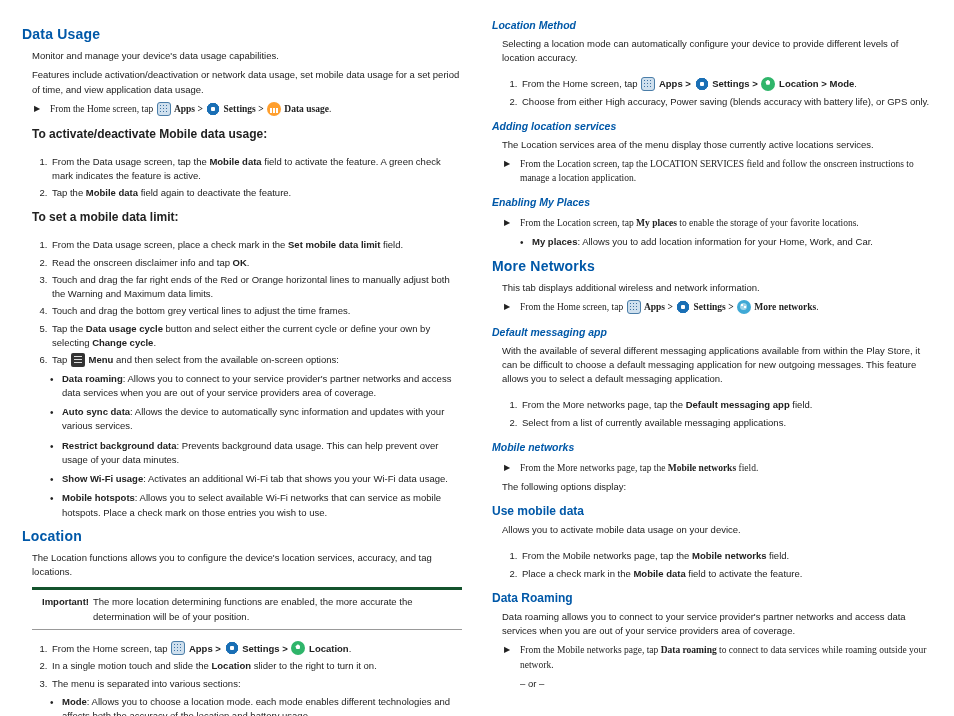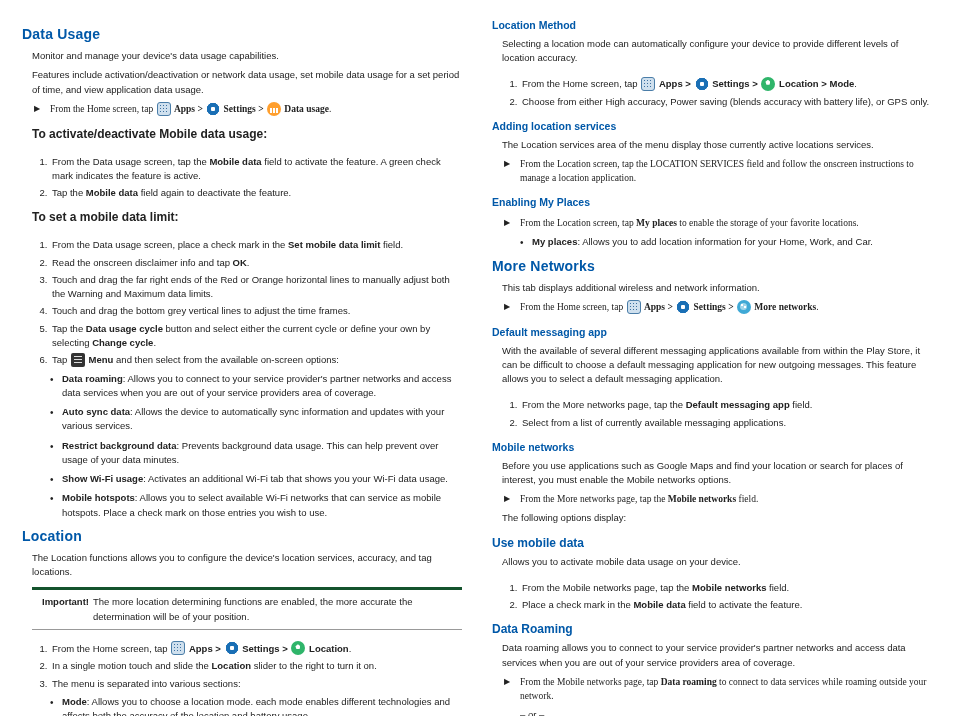"Location Method" h3.sub-title { font-style: none -> italic }
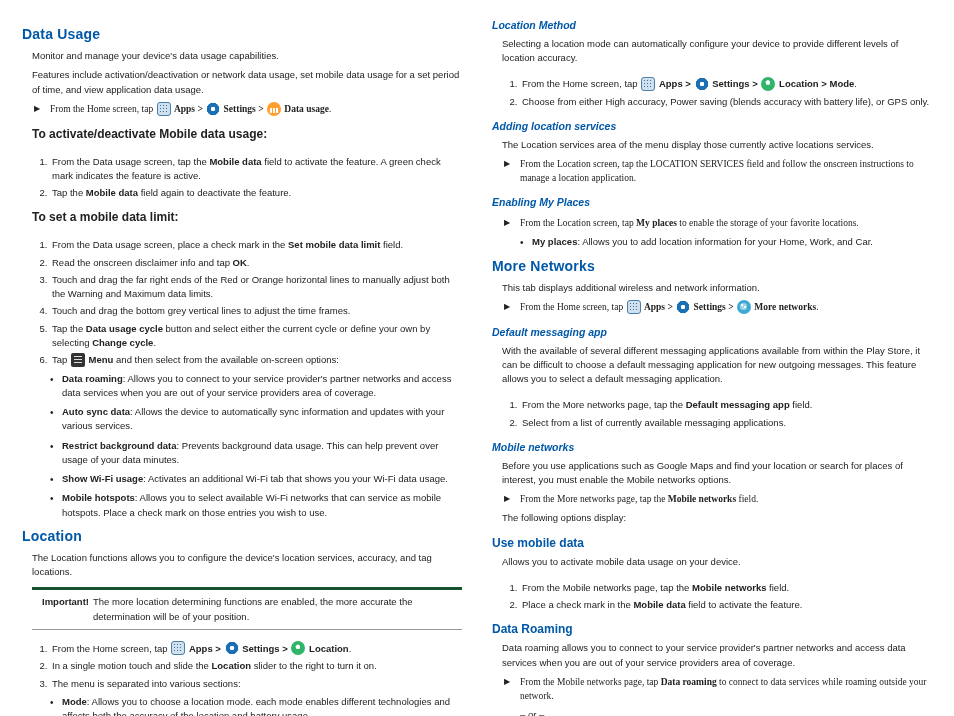"Before you use applications such" p.intro { html: <p>Before you use applications such as Google Maps and find your location or search for places of interest, you must enable the Mobile networks options.</p> -> none }
